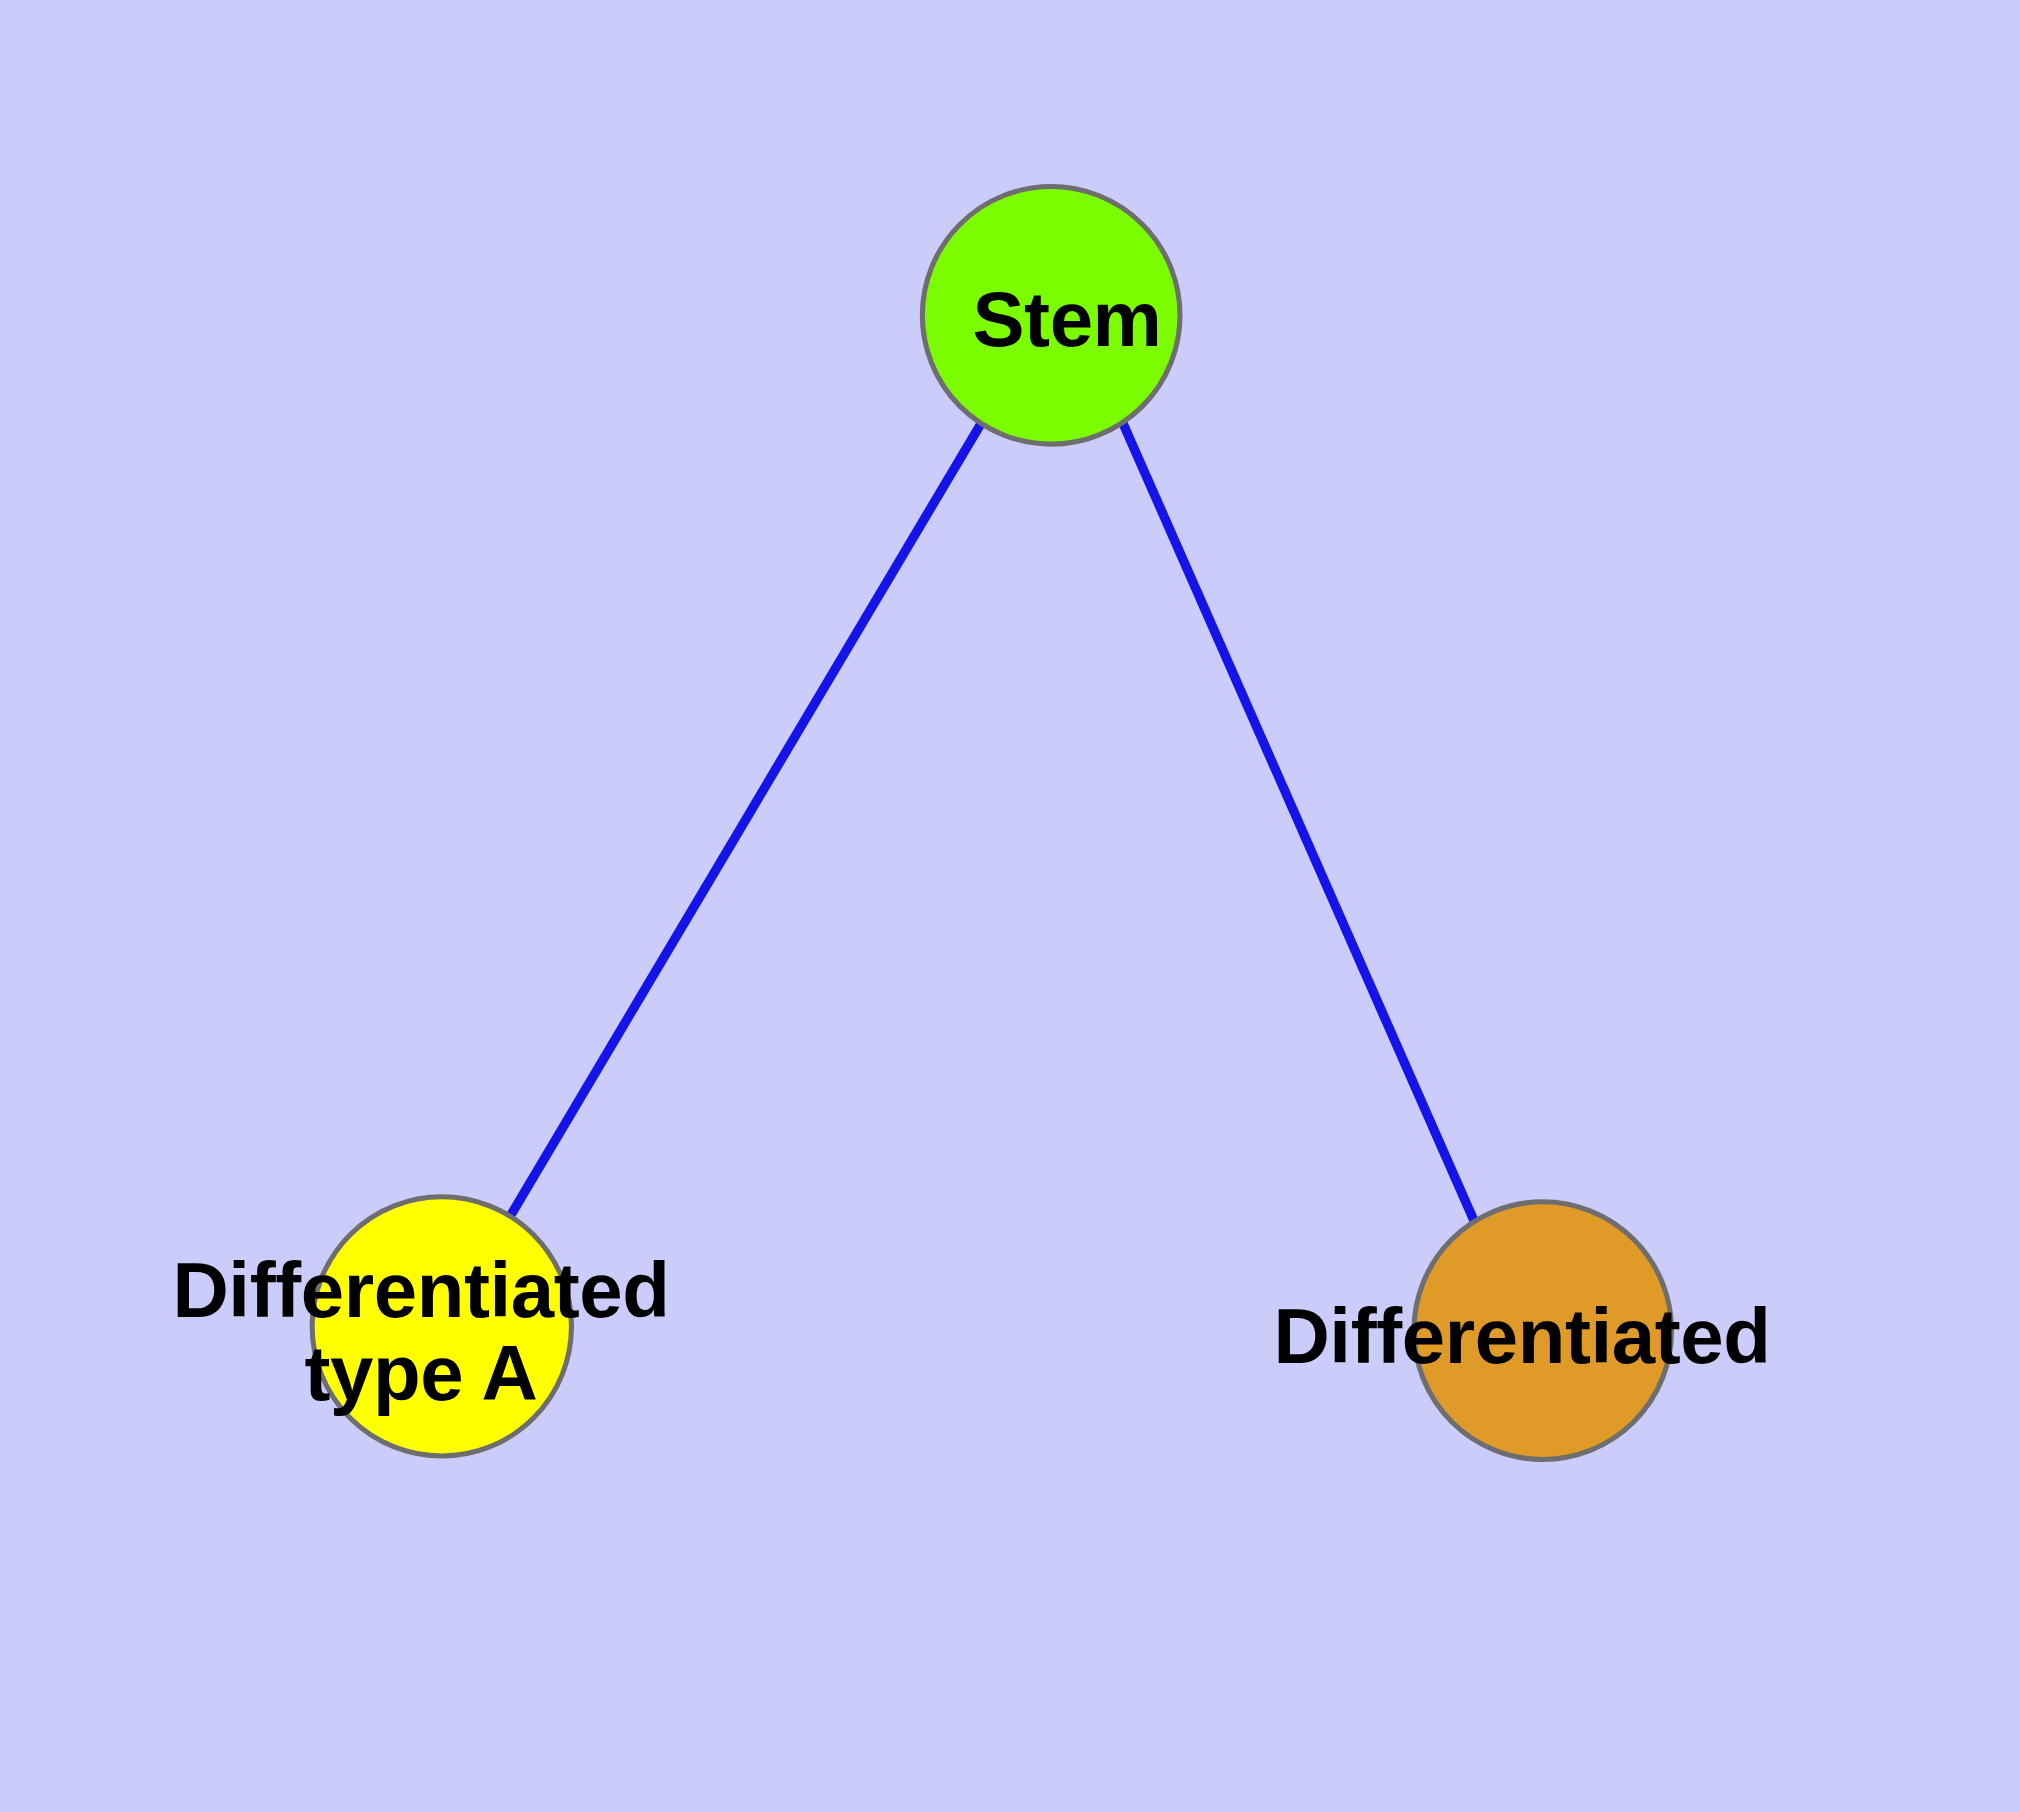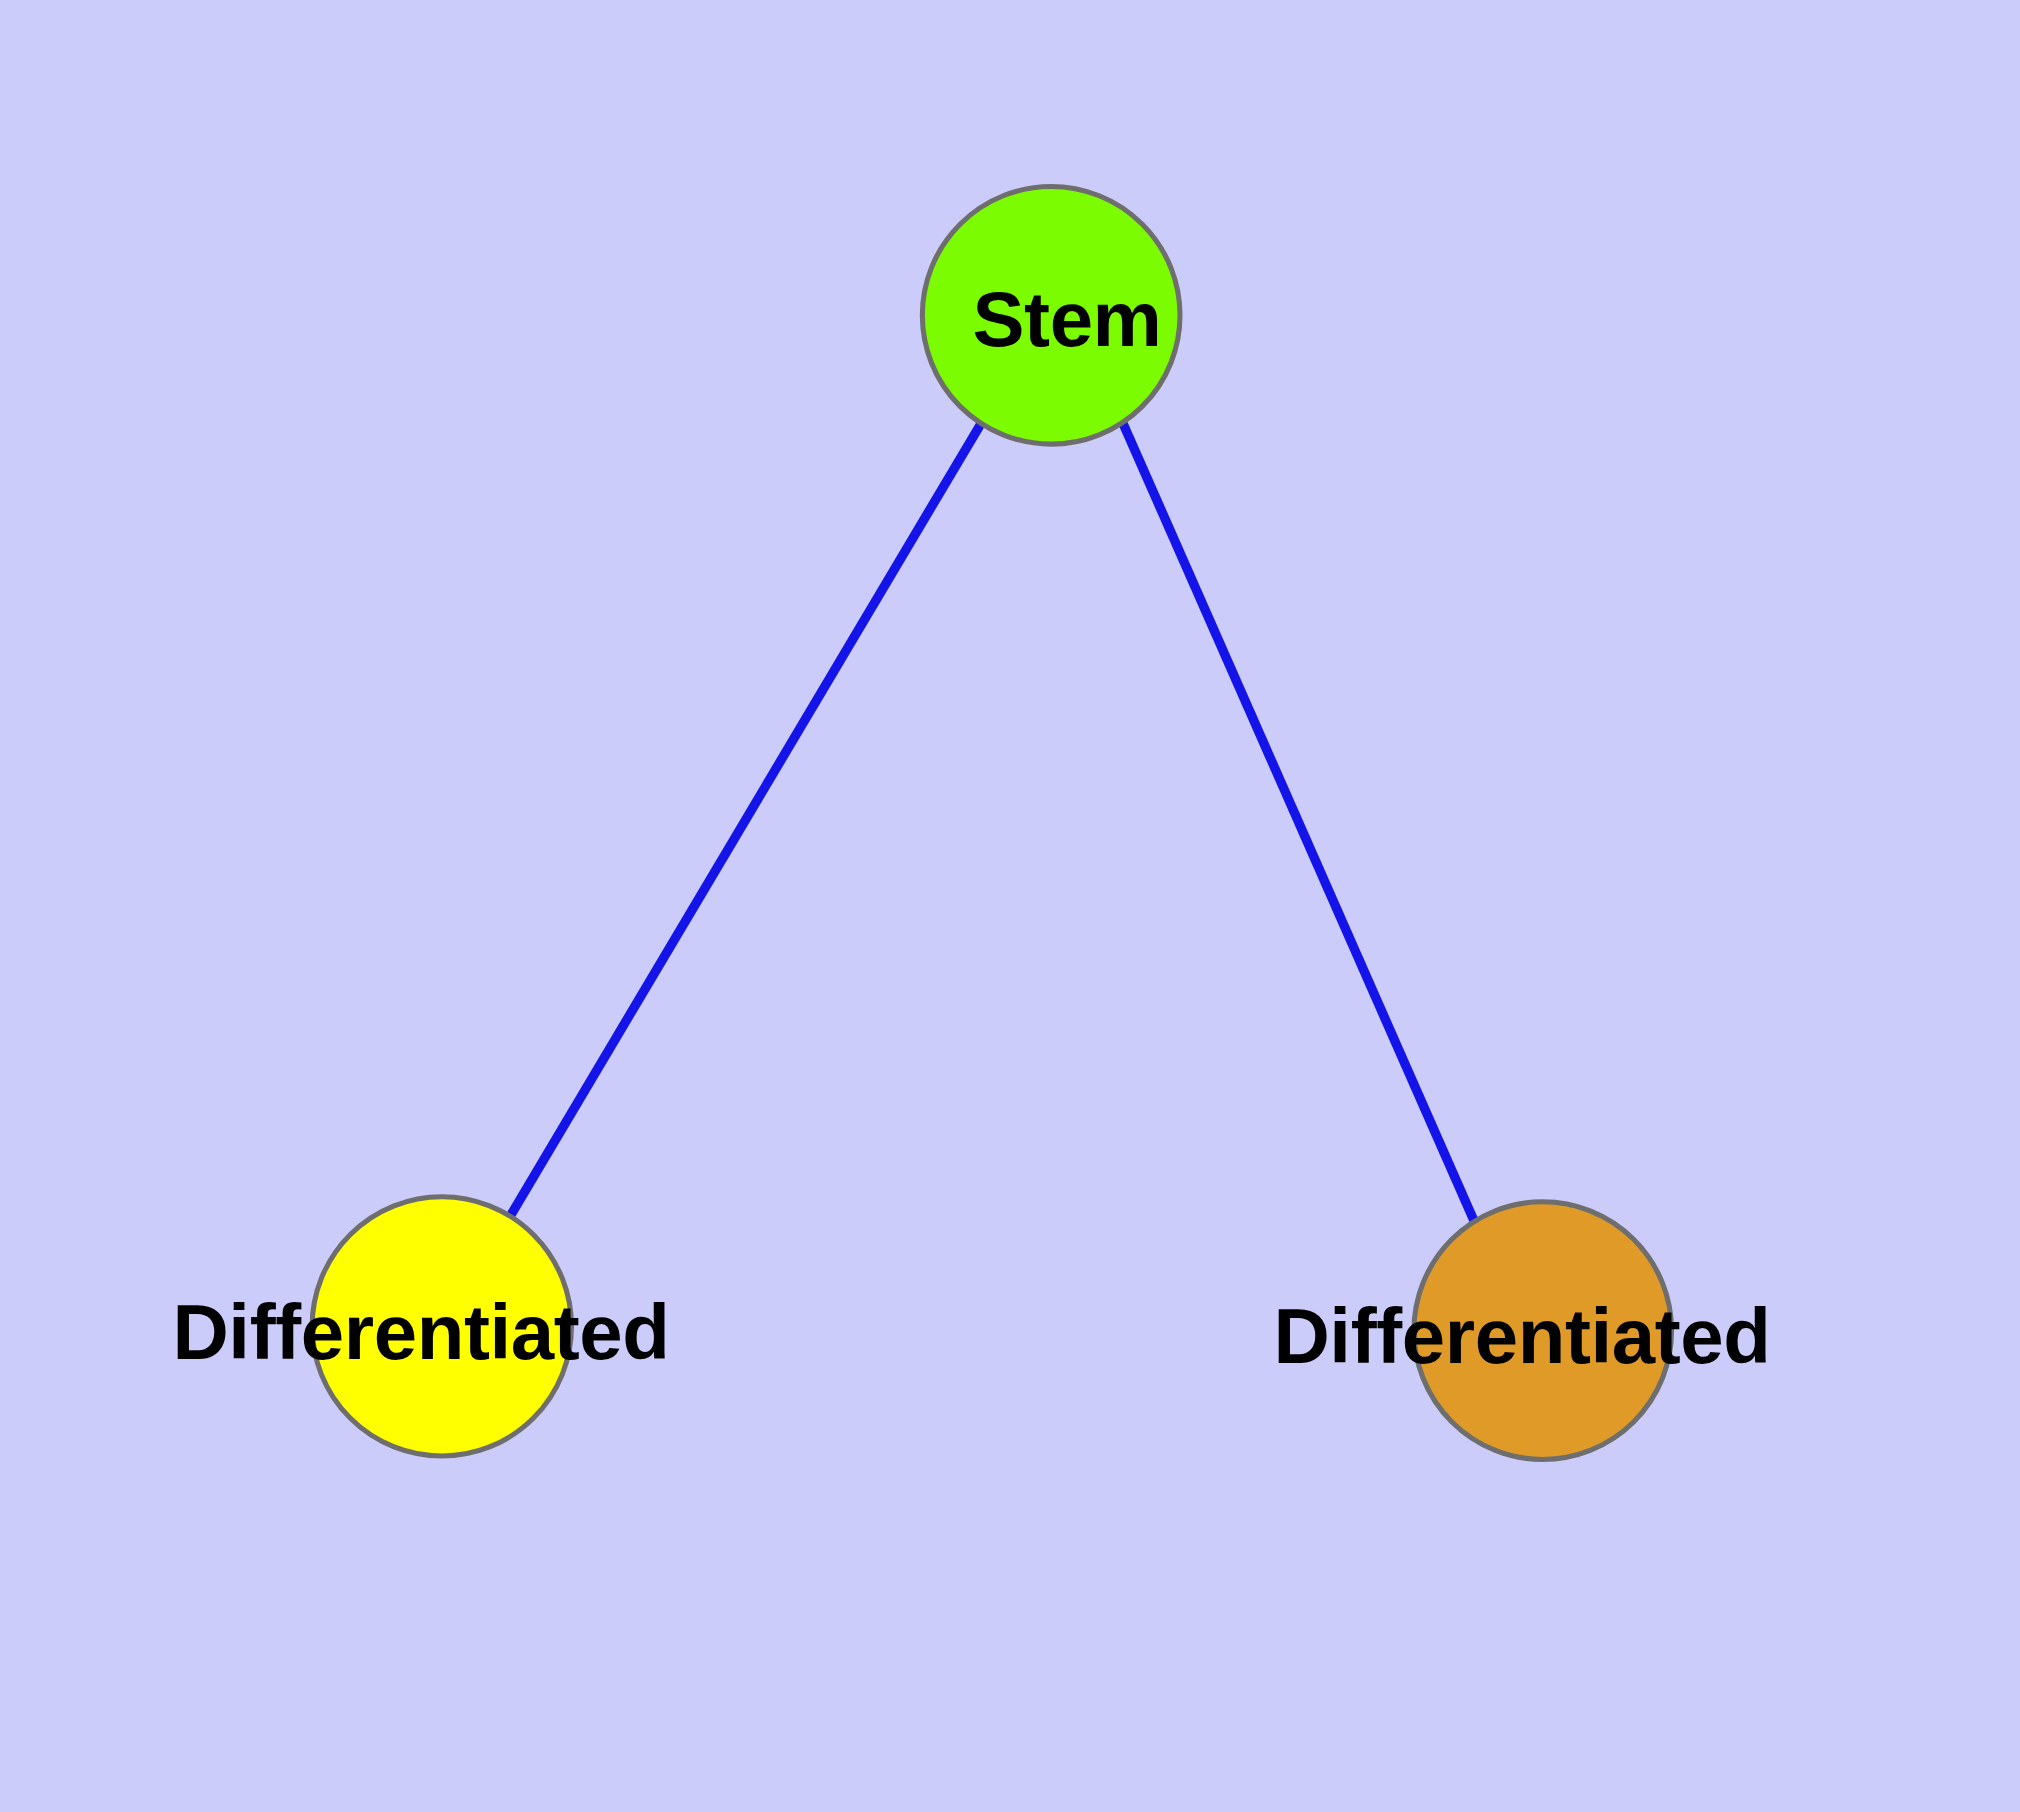"type A" div { html: none -> <div>type A</div> }
